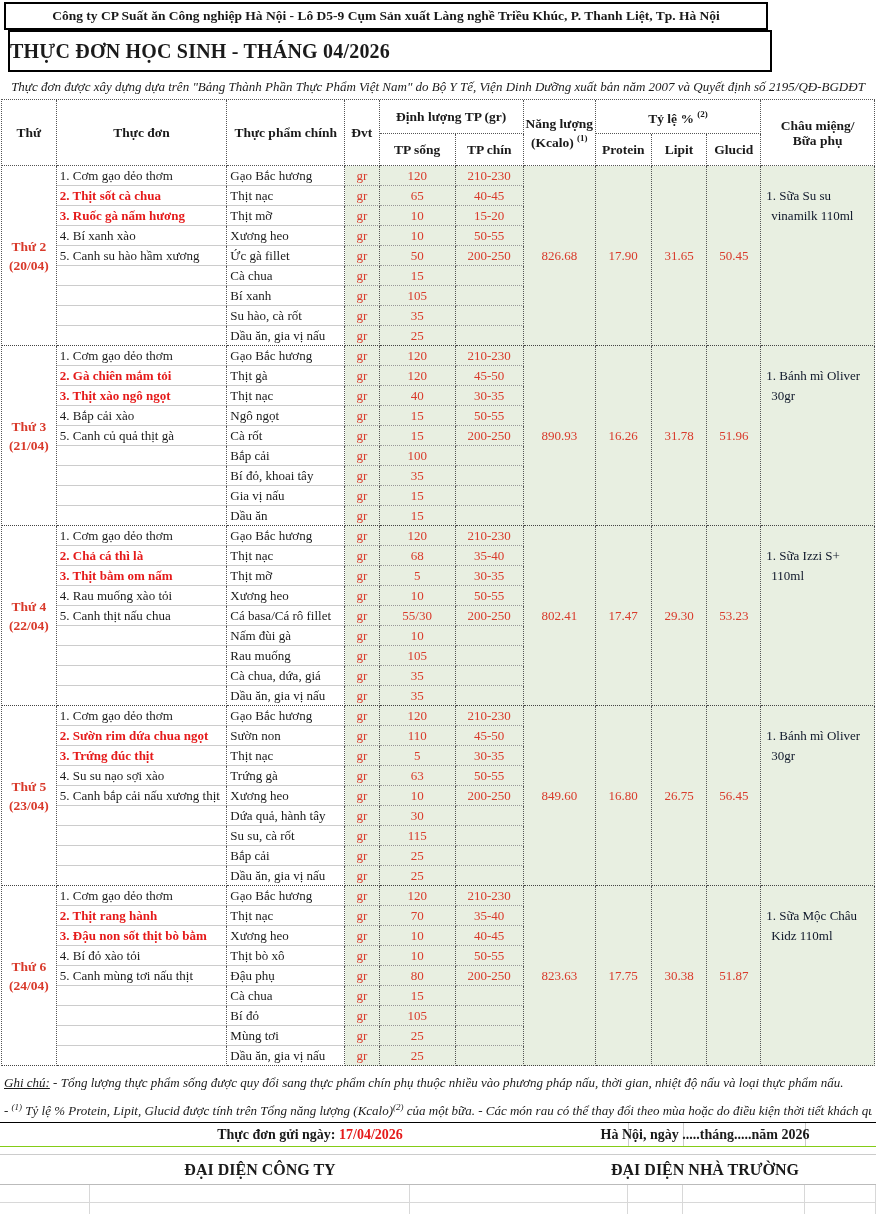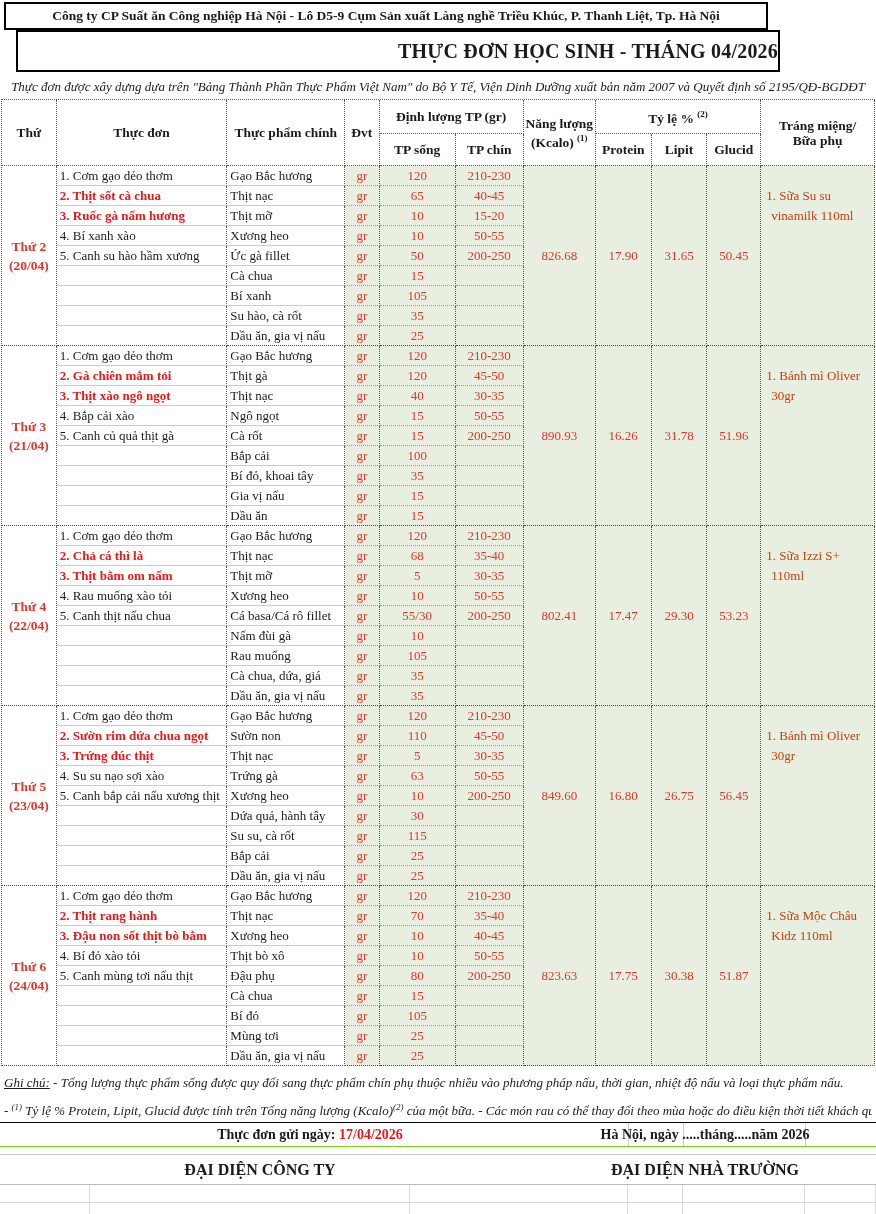"THỰC ĐƠN HỌC SINH" .title-box { justify-content: flex-end -> flex-start; left: 16px -> 8px }
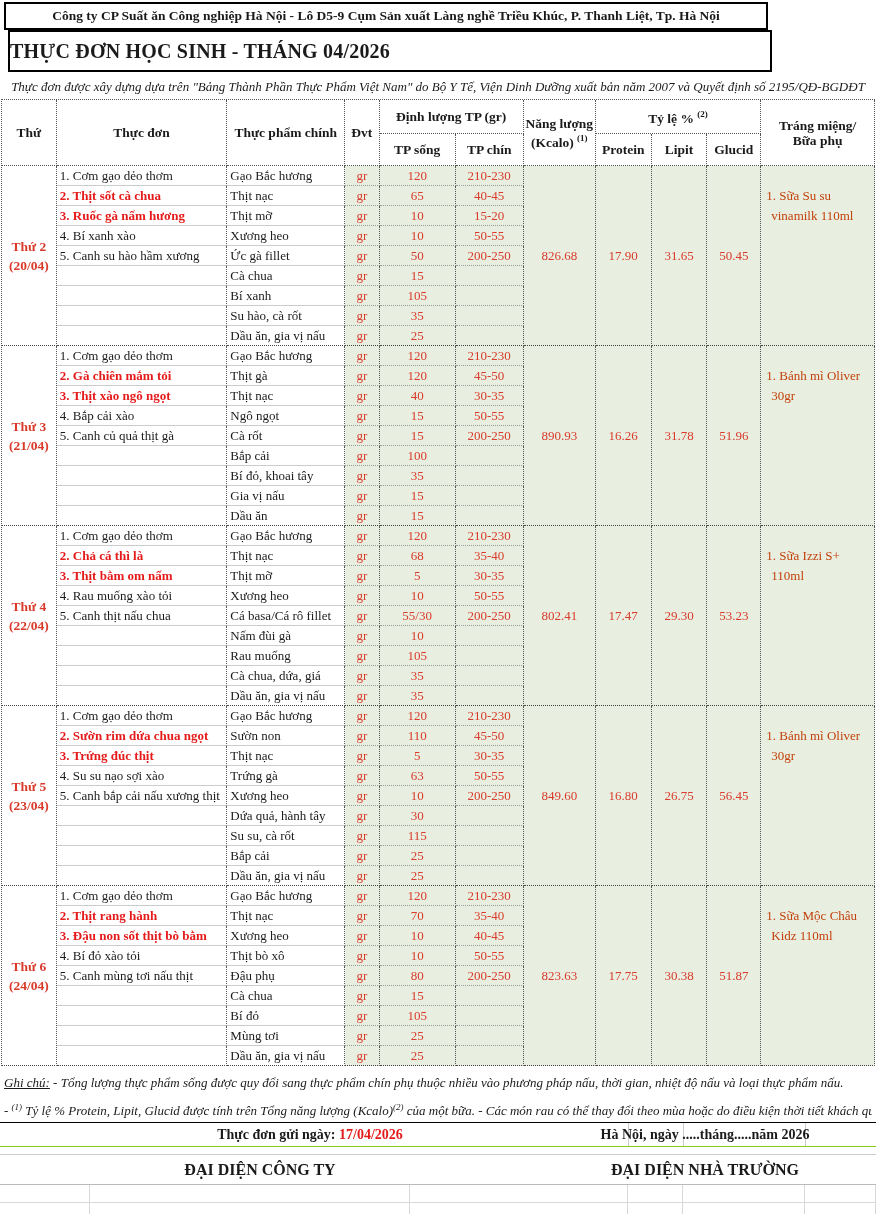"Tráng miệng/" div { text: Tráng -> Châu }
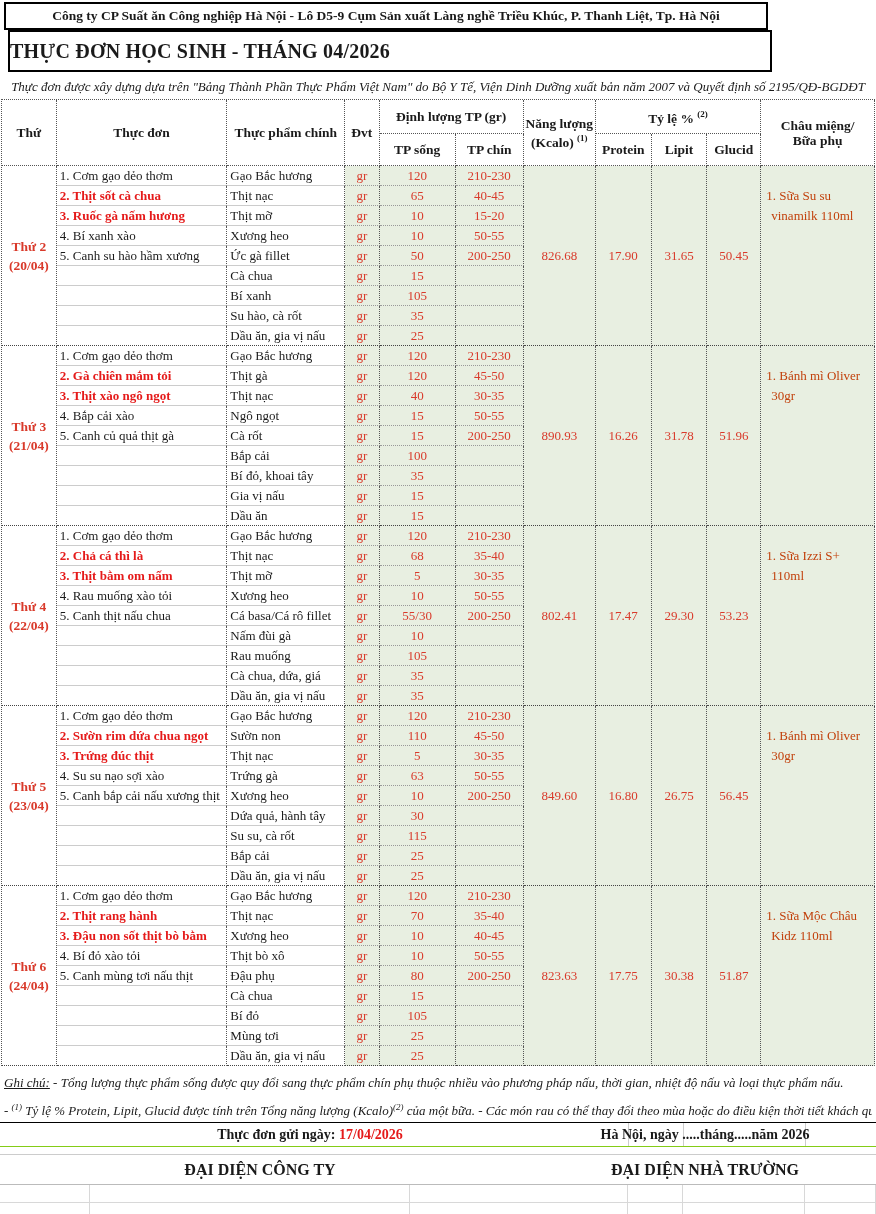"1. Sữa Su su" .dessert-cell { color: #c2410c -> #0f172a }
